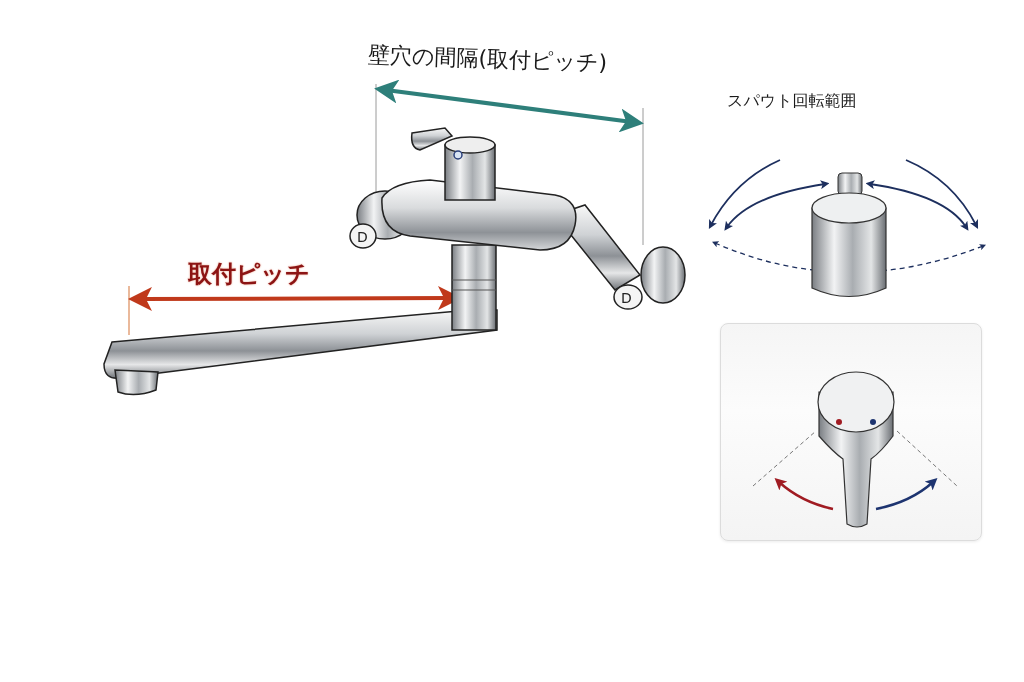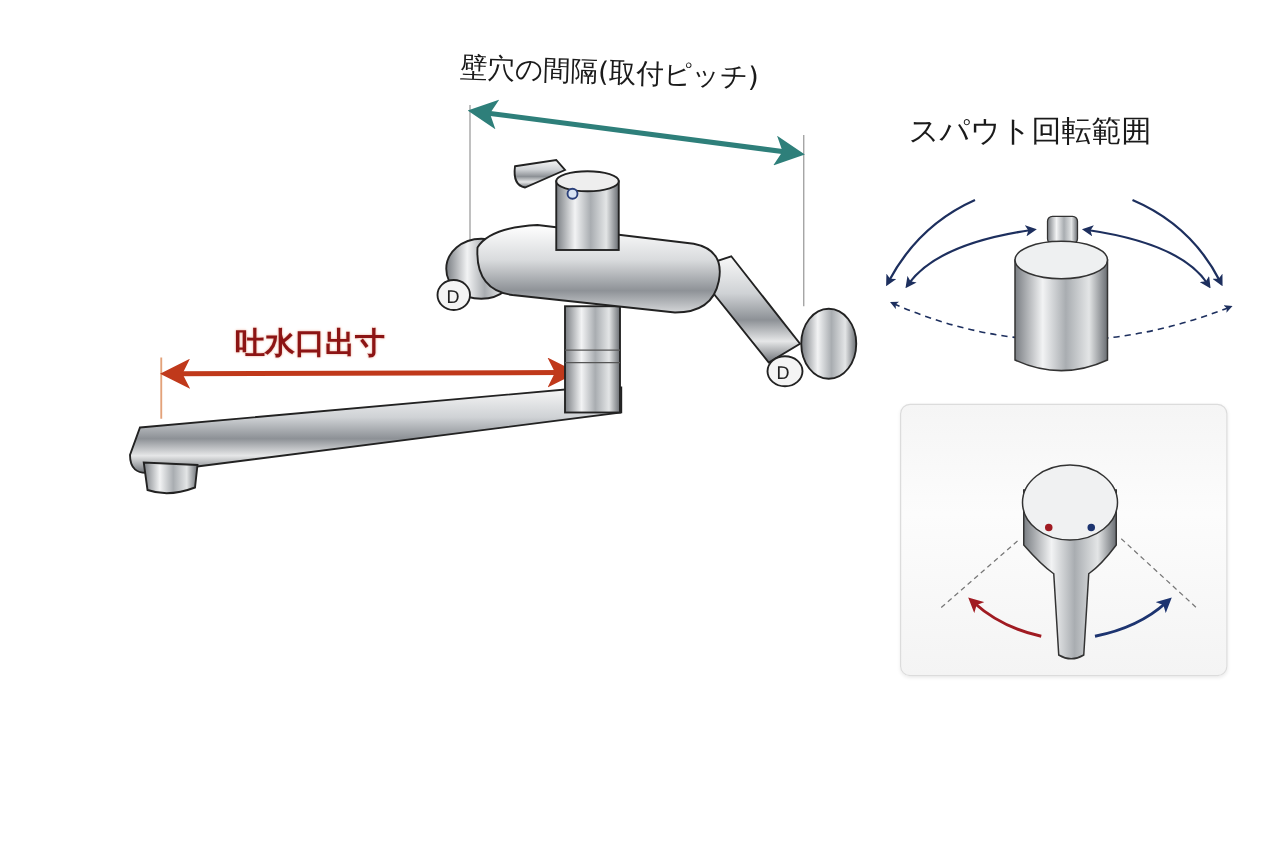"スパウト回転範囲" .rotation-label { font-size: 24px -> 16px }
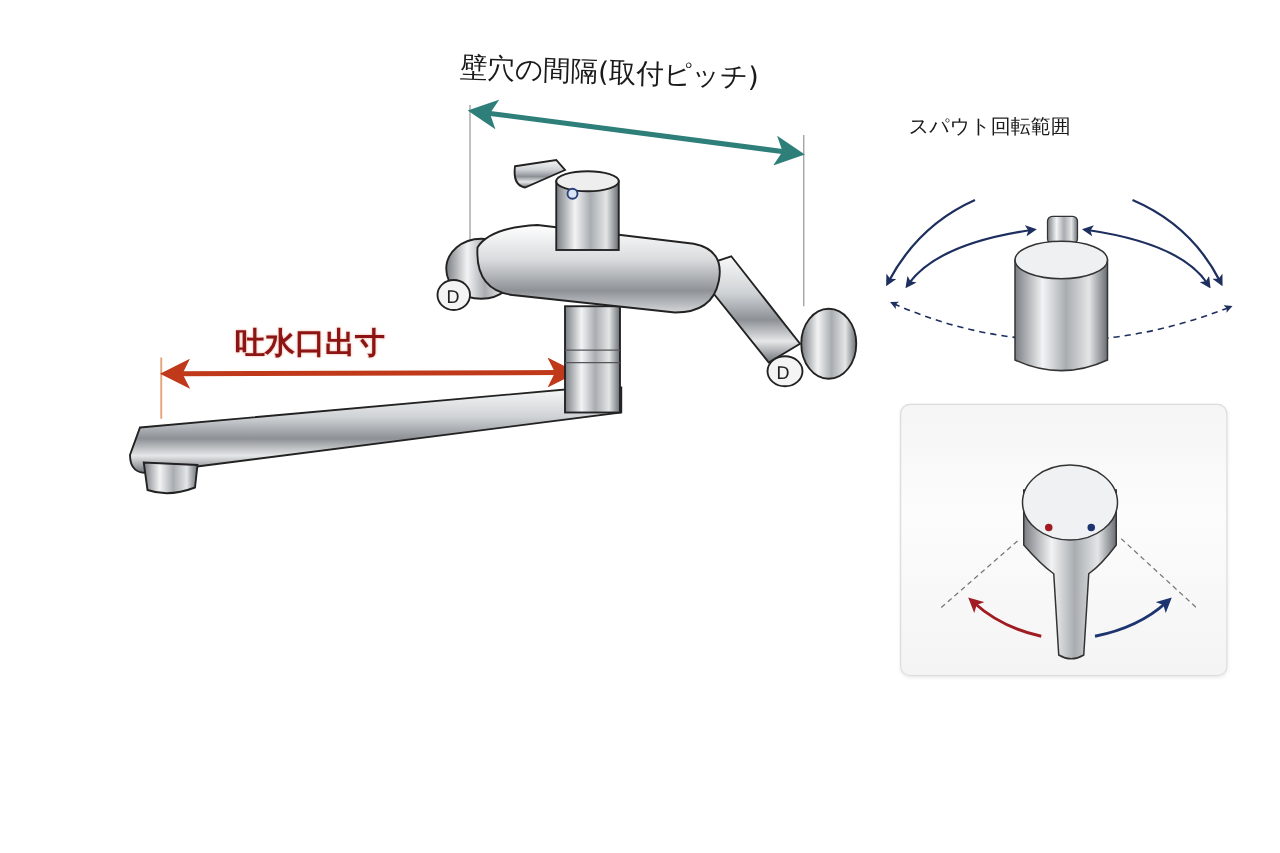"吐水口出寸" div.label { text: 吐水口出寸 -> 取付ピッチ }
